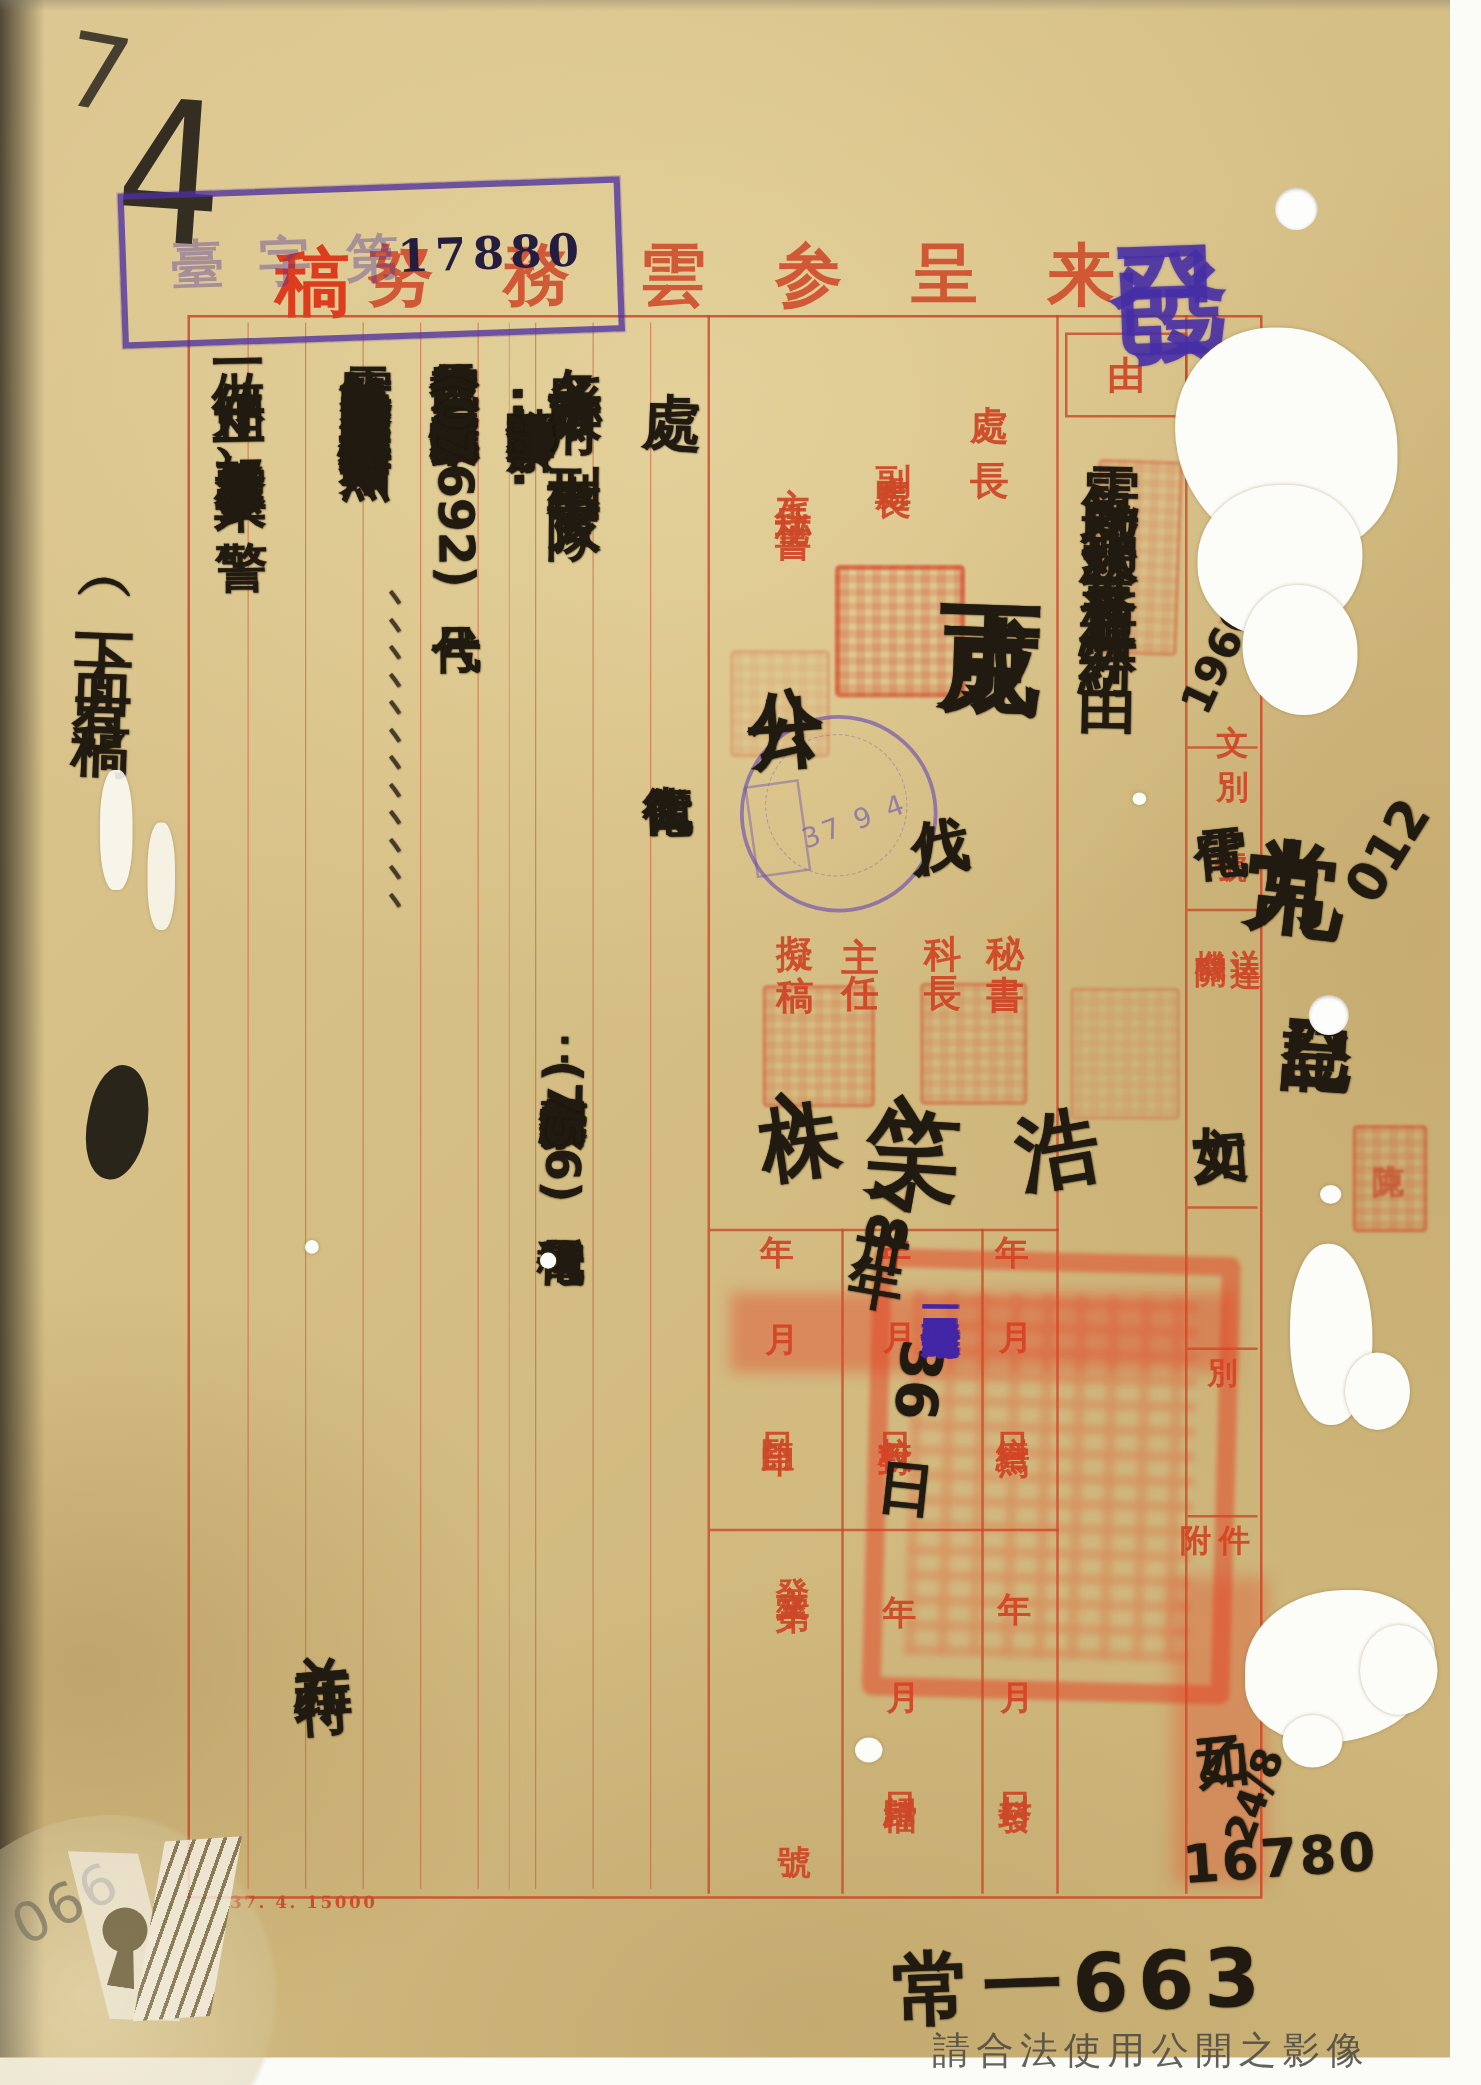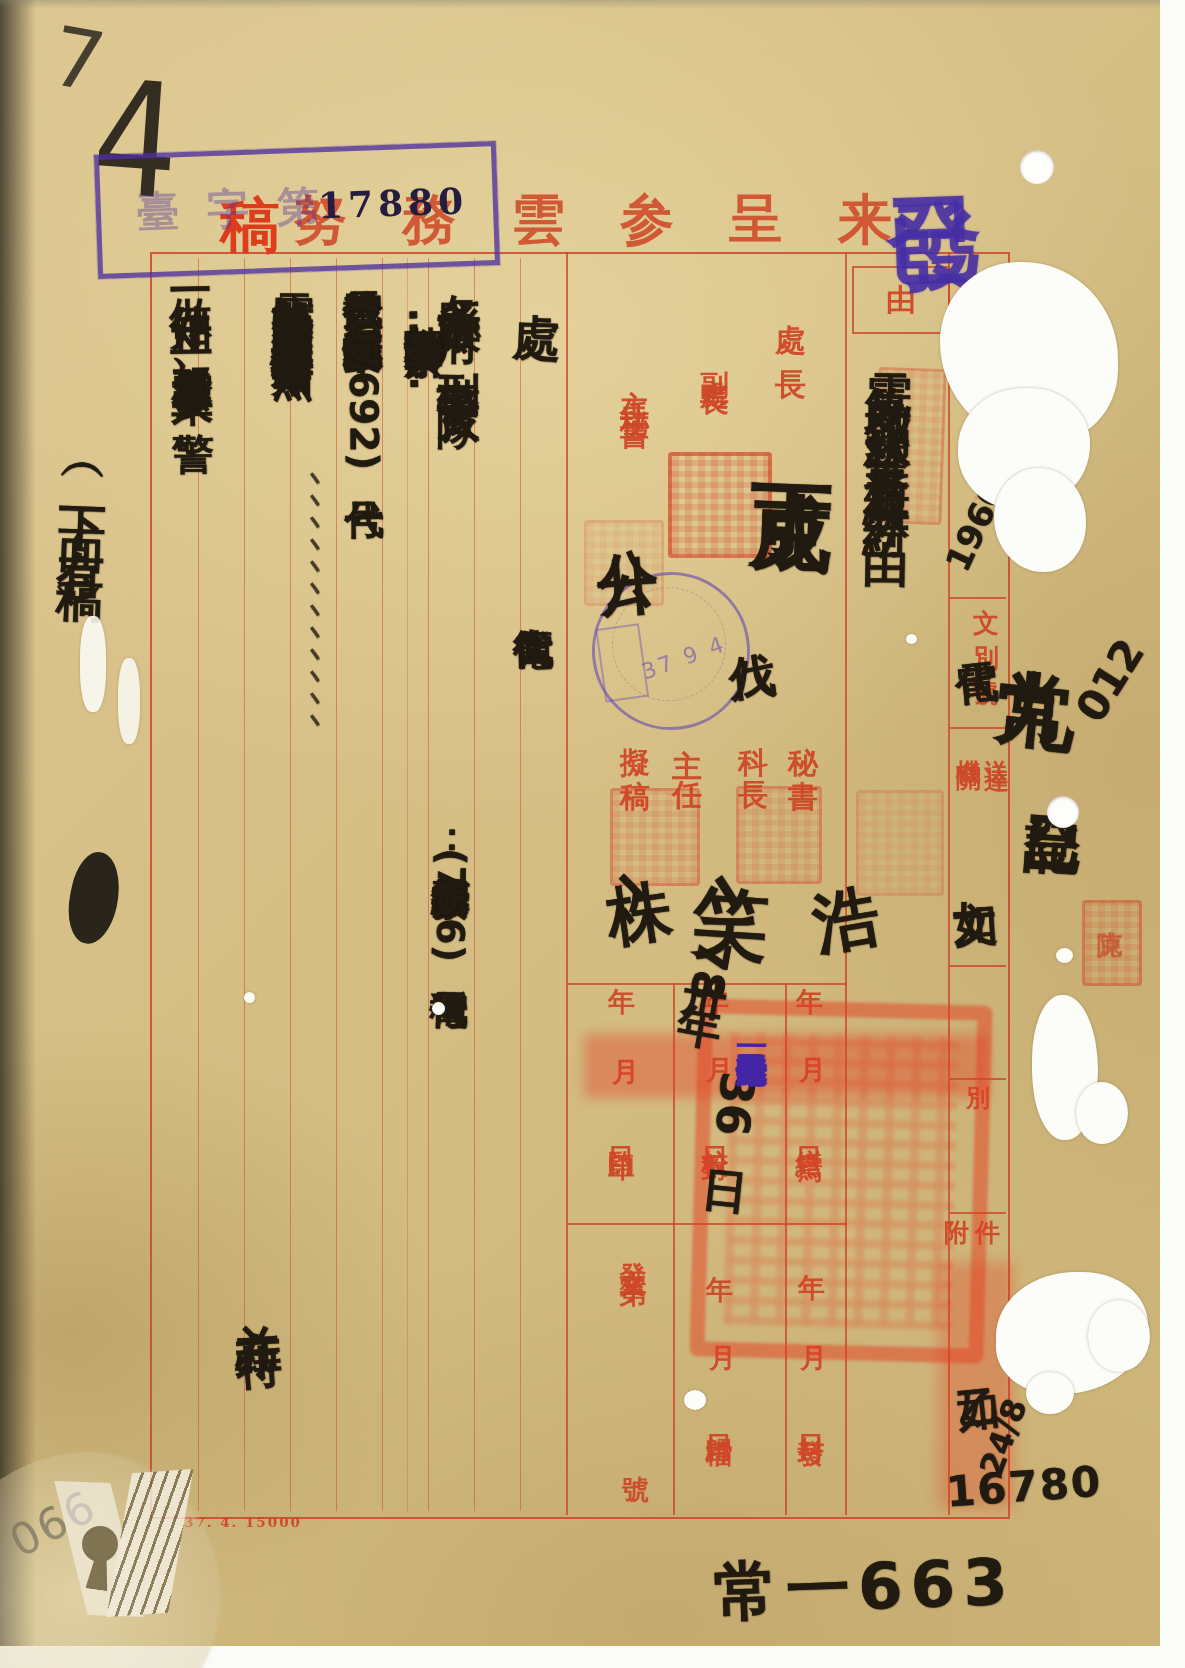"文別" div.ab { top: 606px -> 577px }
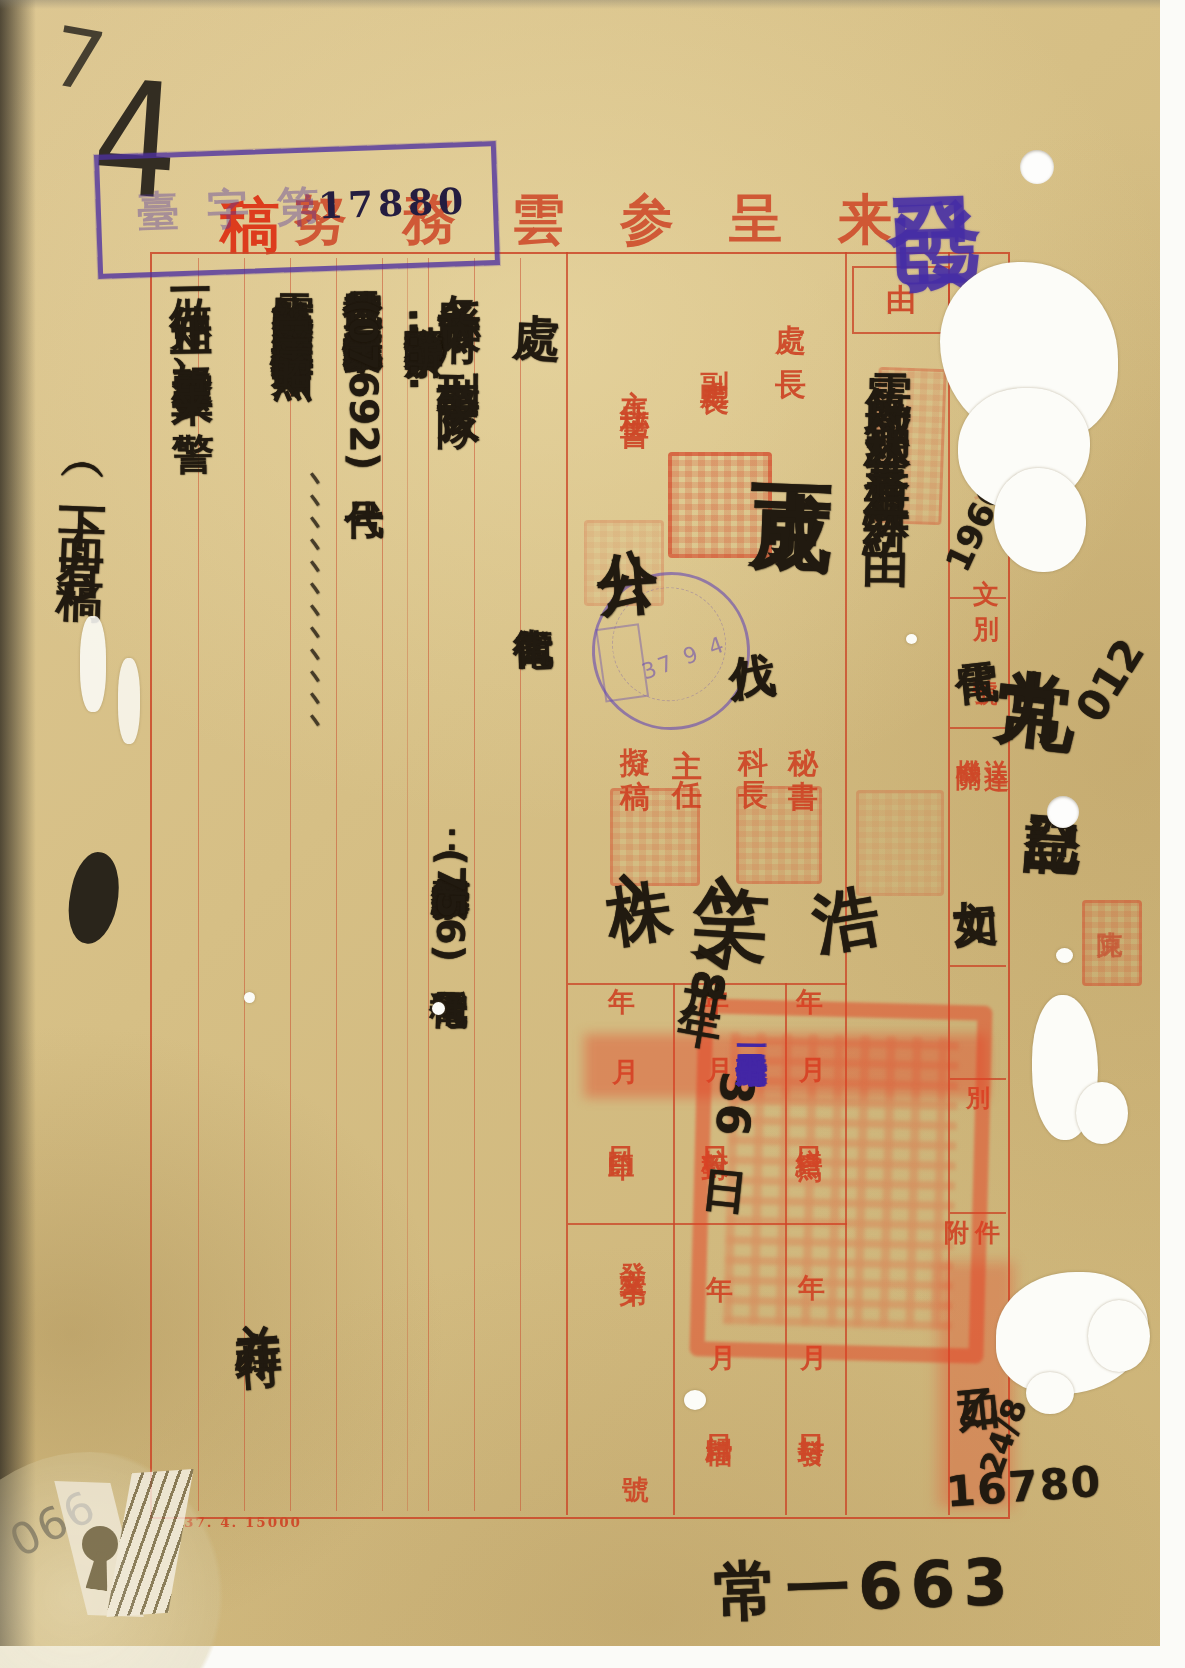"請合法使用公開之影像" div.ab { html: none -> <div>請合法使用公開之影像</div> }
